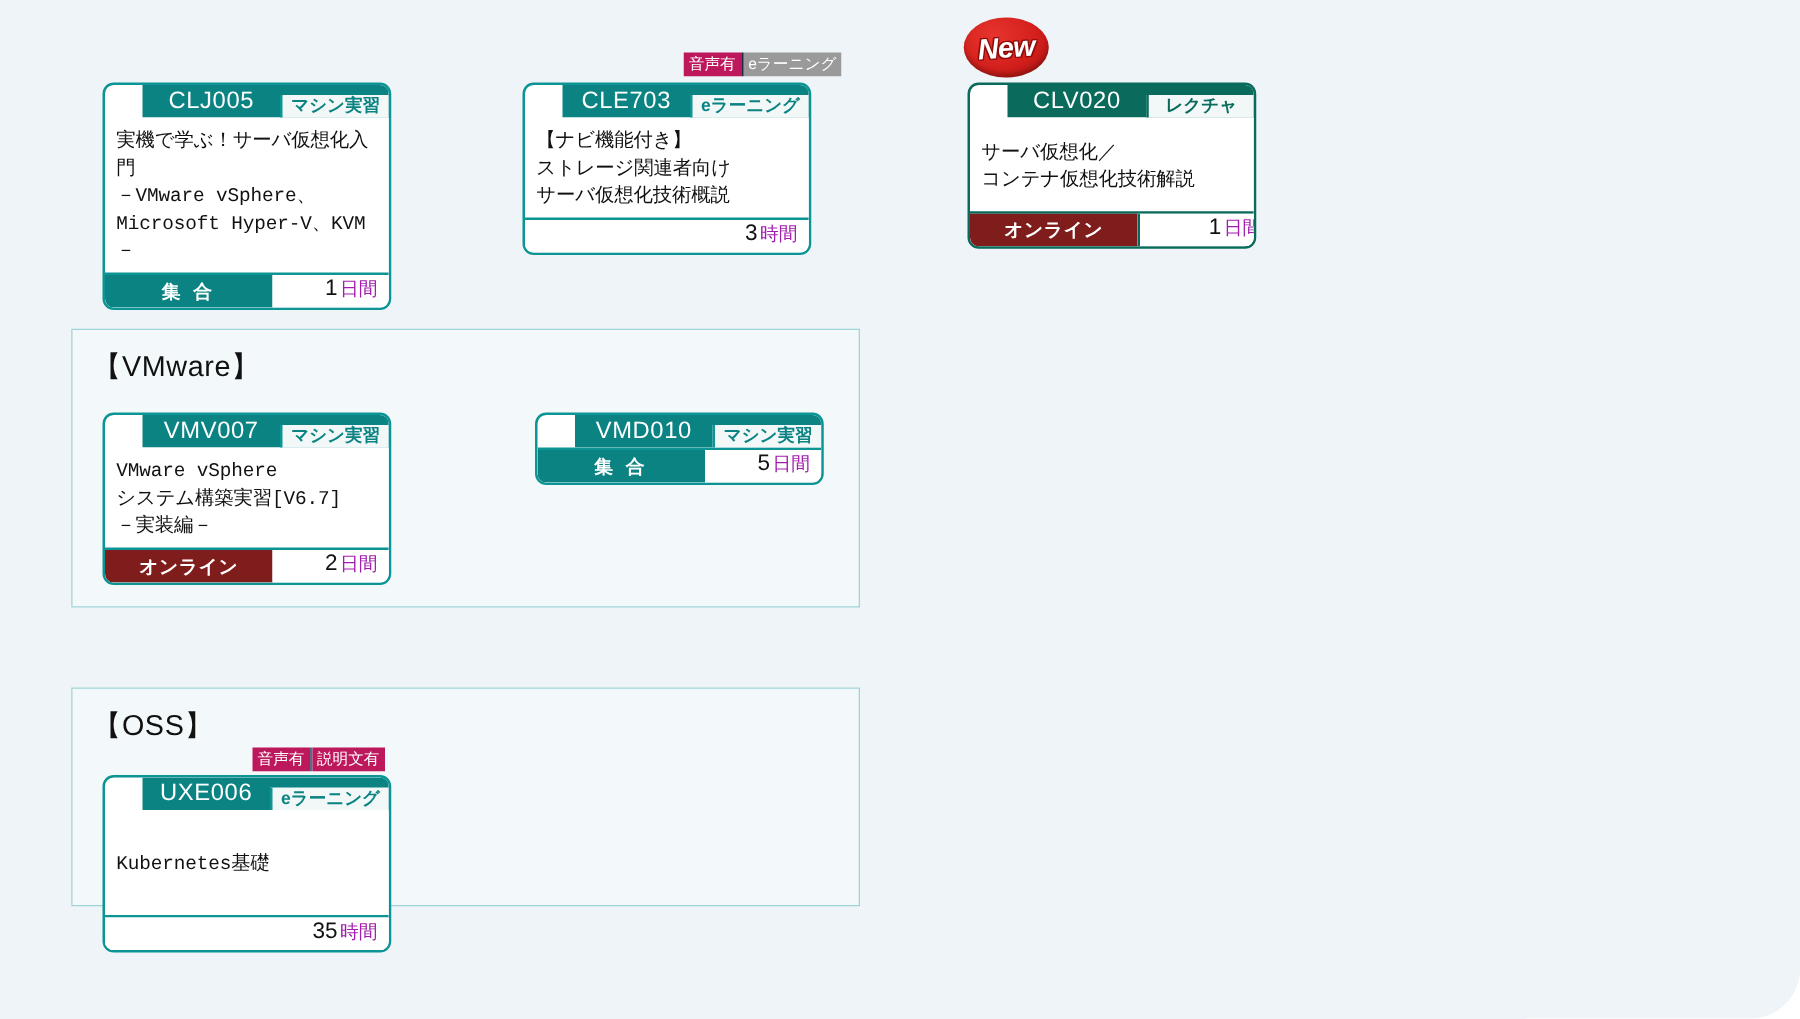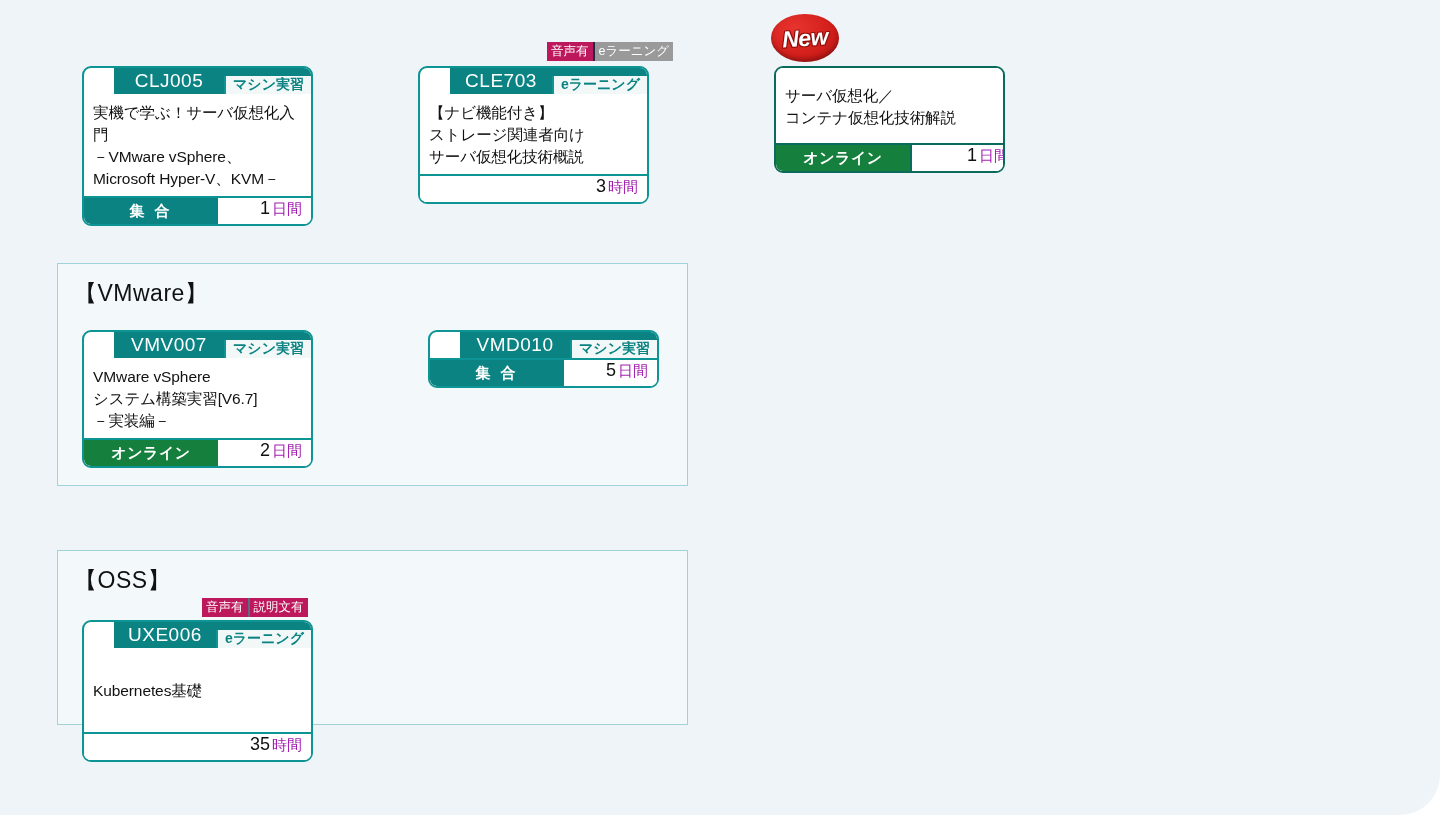"CLV020" div.card-head { html: none -> <div> <div>CLV020</div> <div>レクチャ</div> </div> }
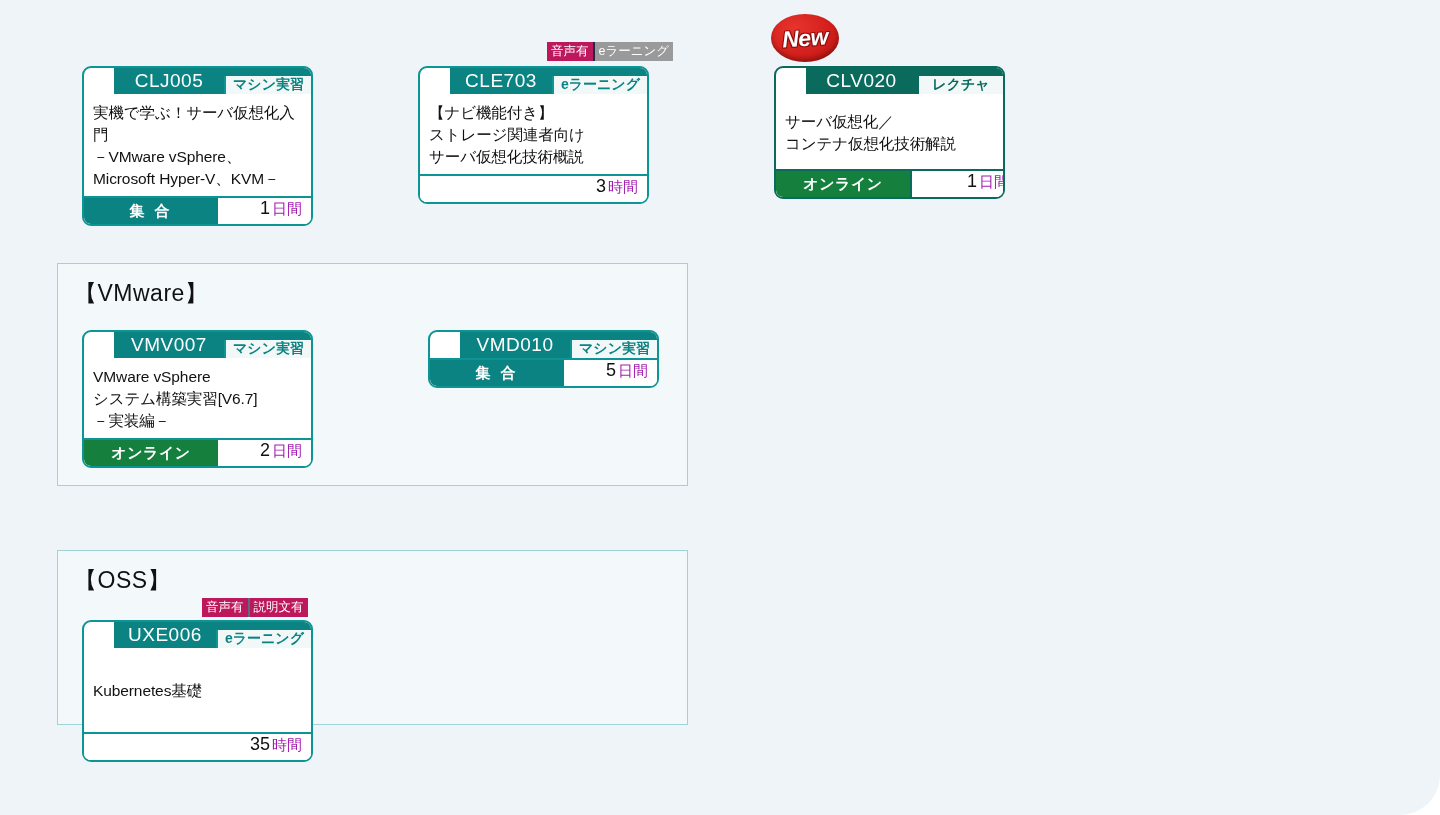"実機で学ぶ！サーバ仮想化入門" .card-title { font-family: none -> Liberation Mono, monospace }
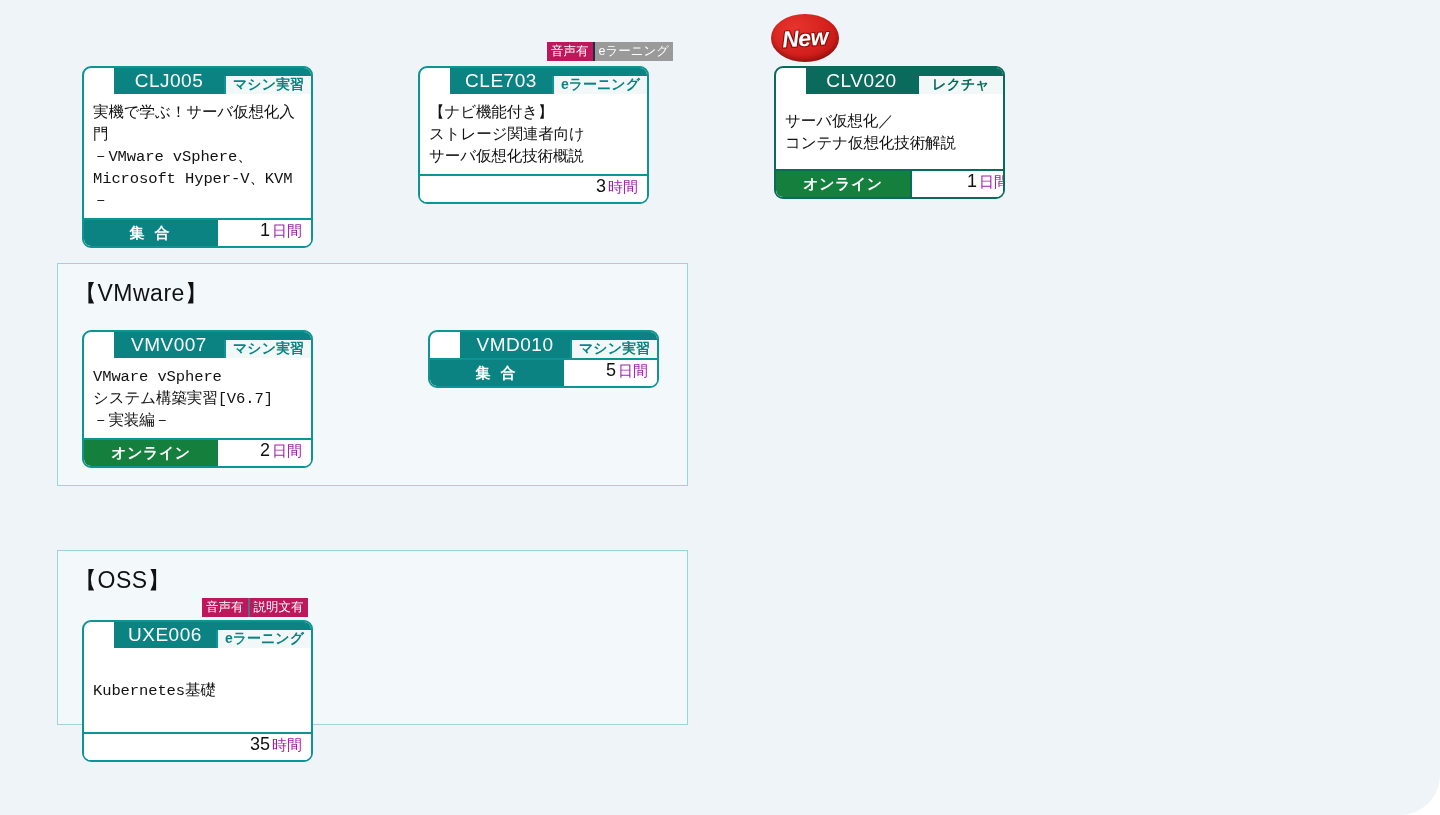"オンライン" .foot-mode.online { background: #15803d -> #7f1d1d }
